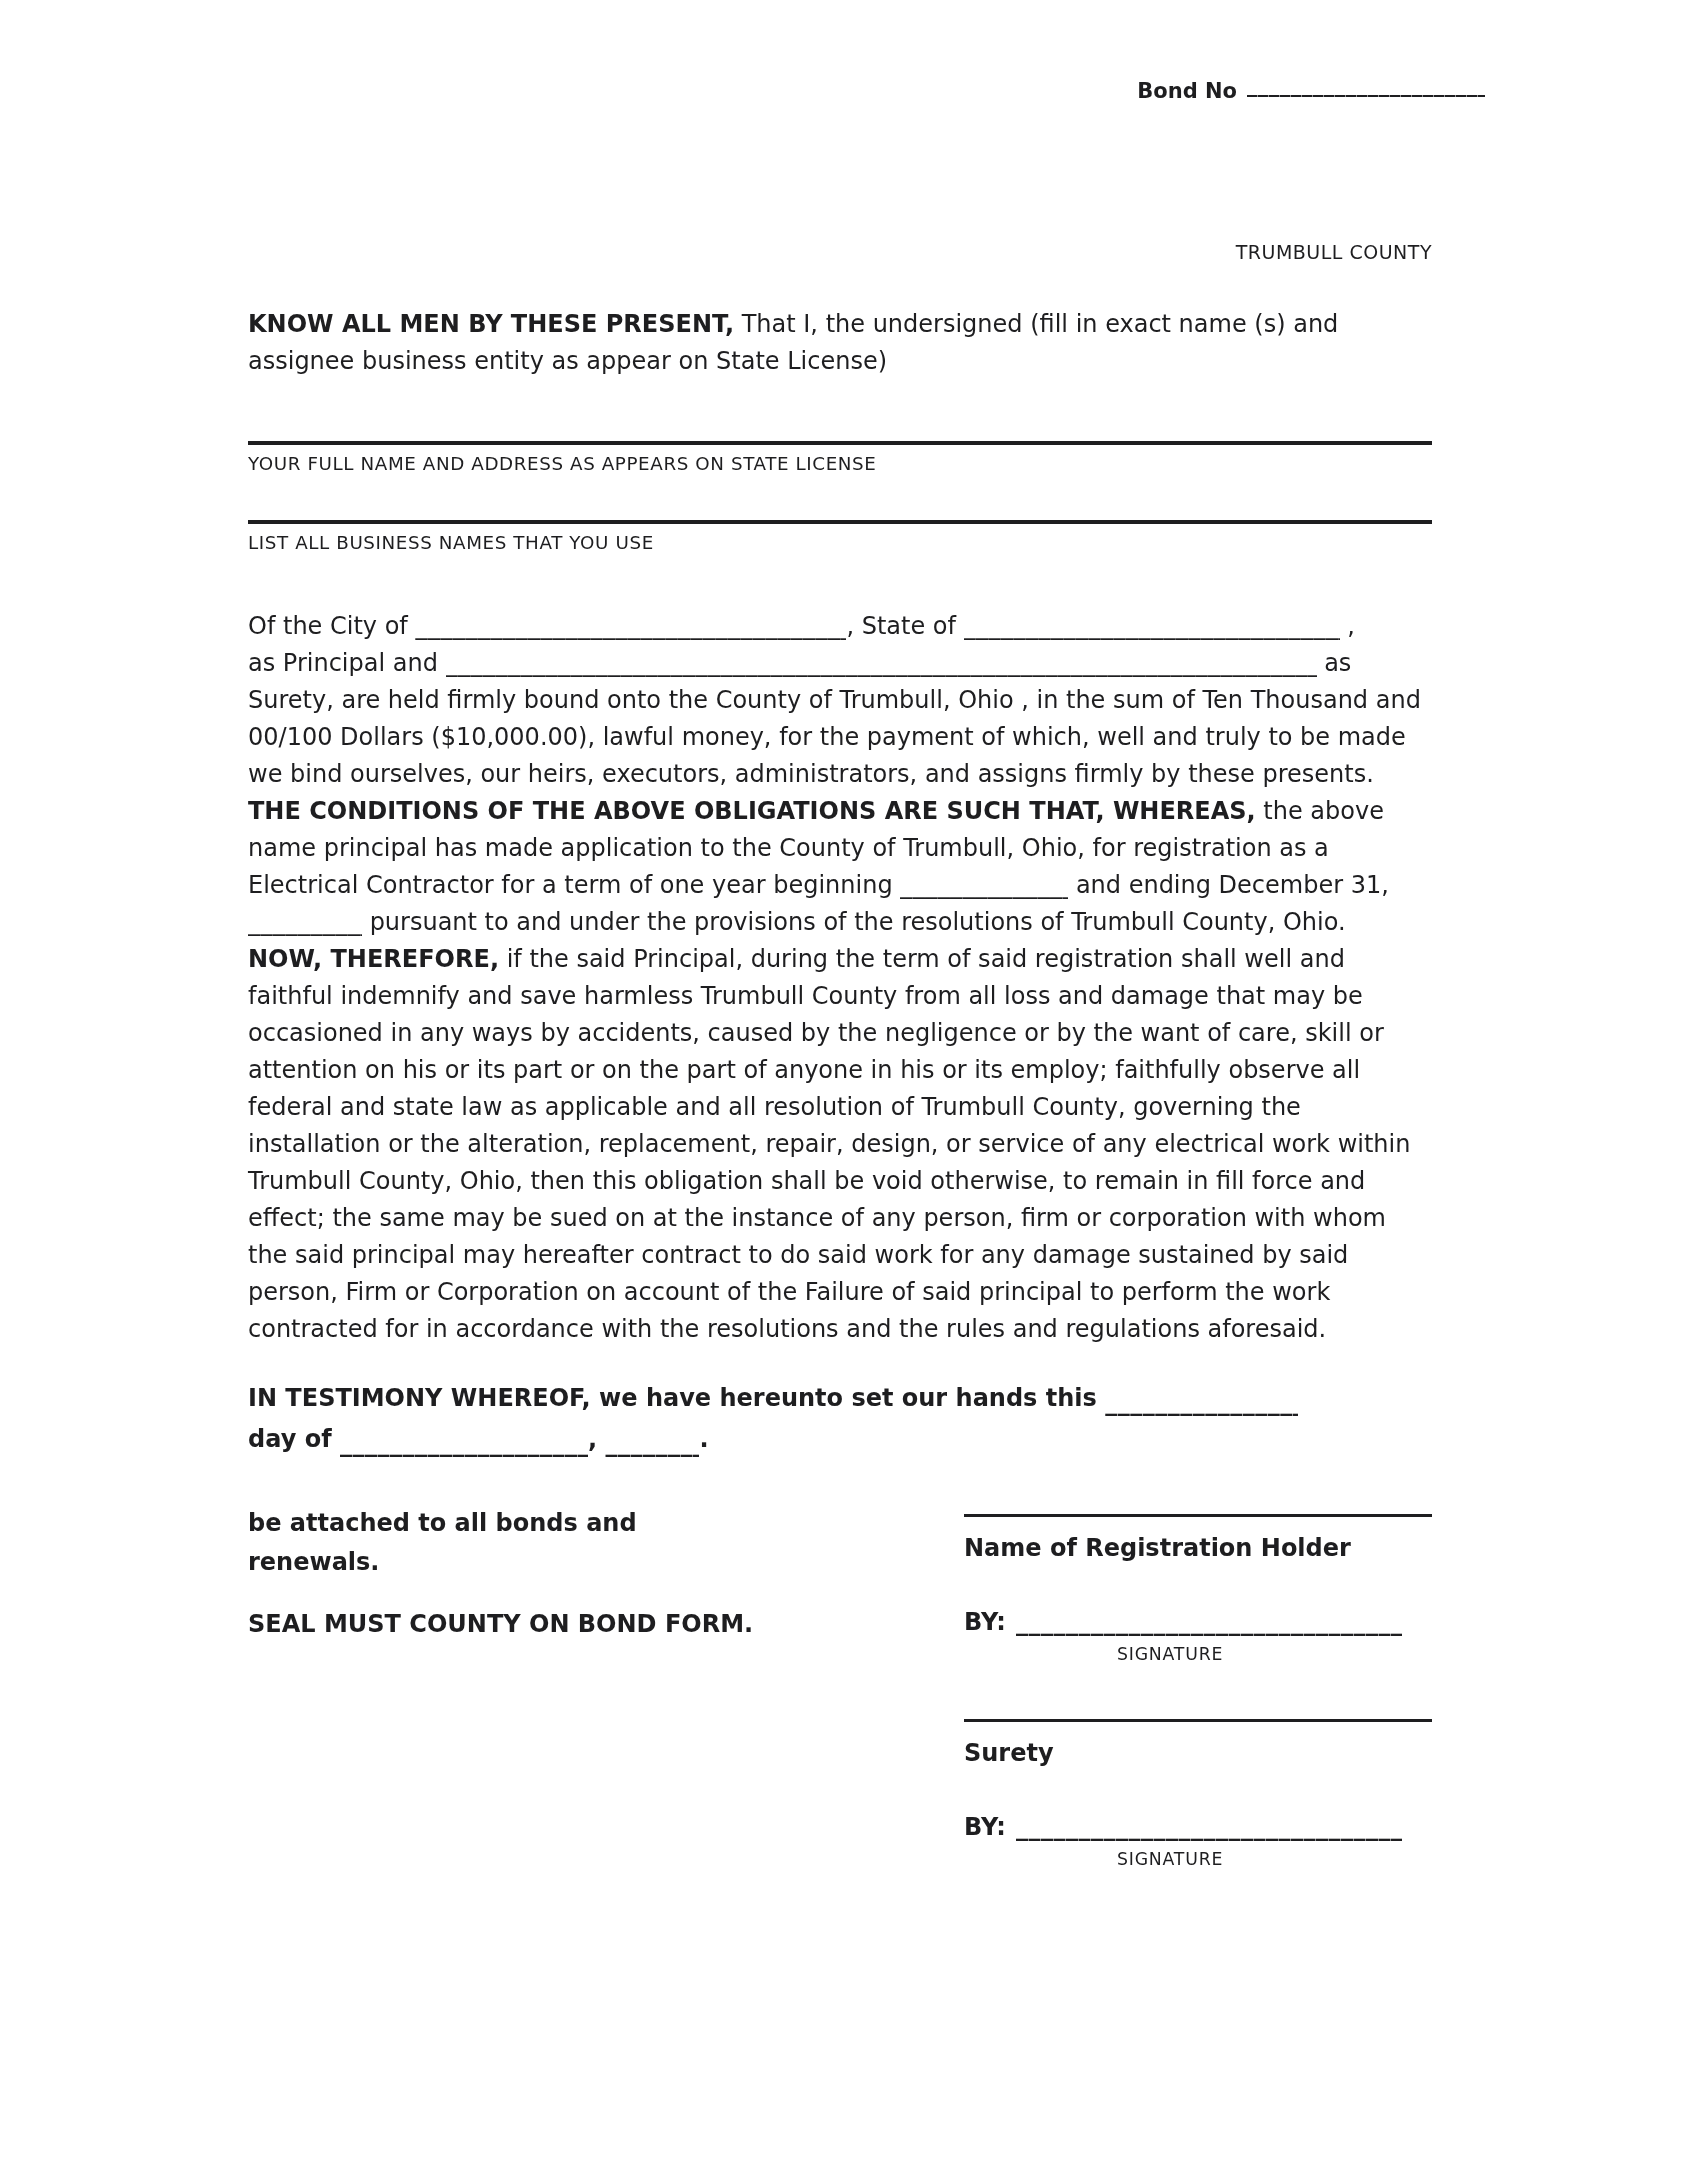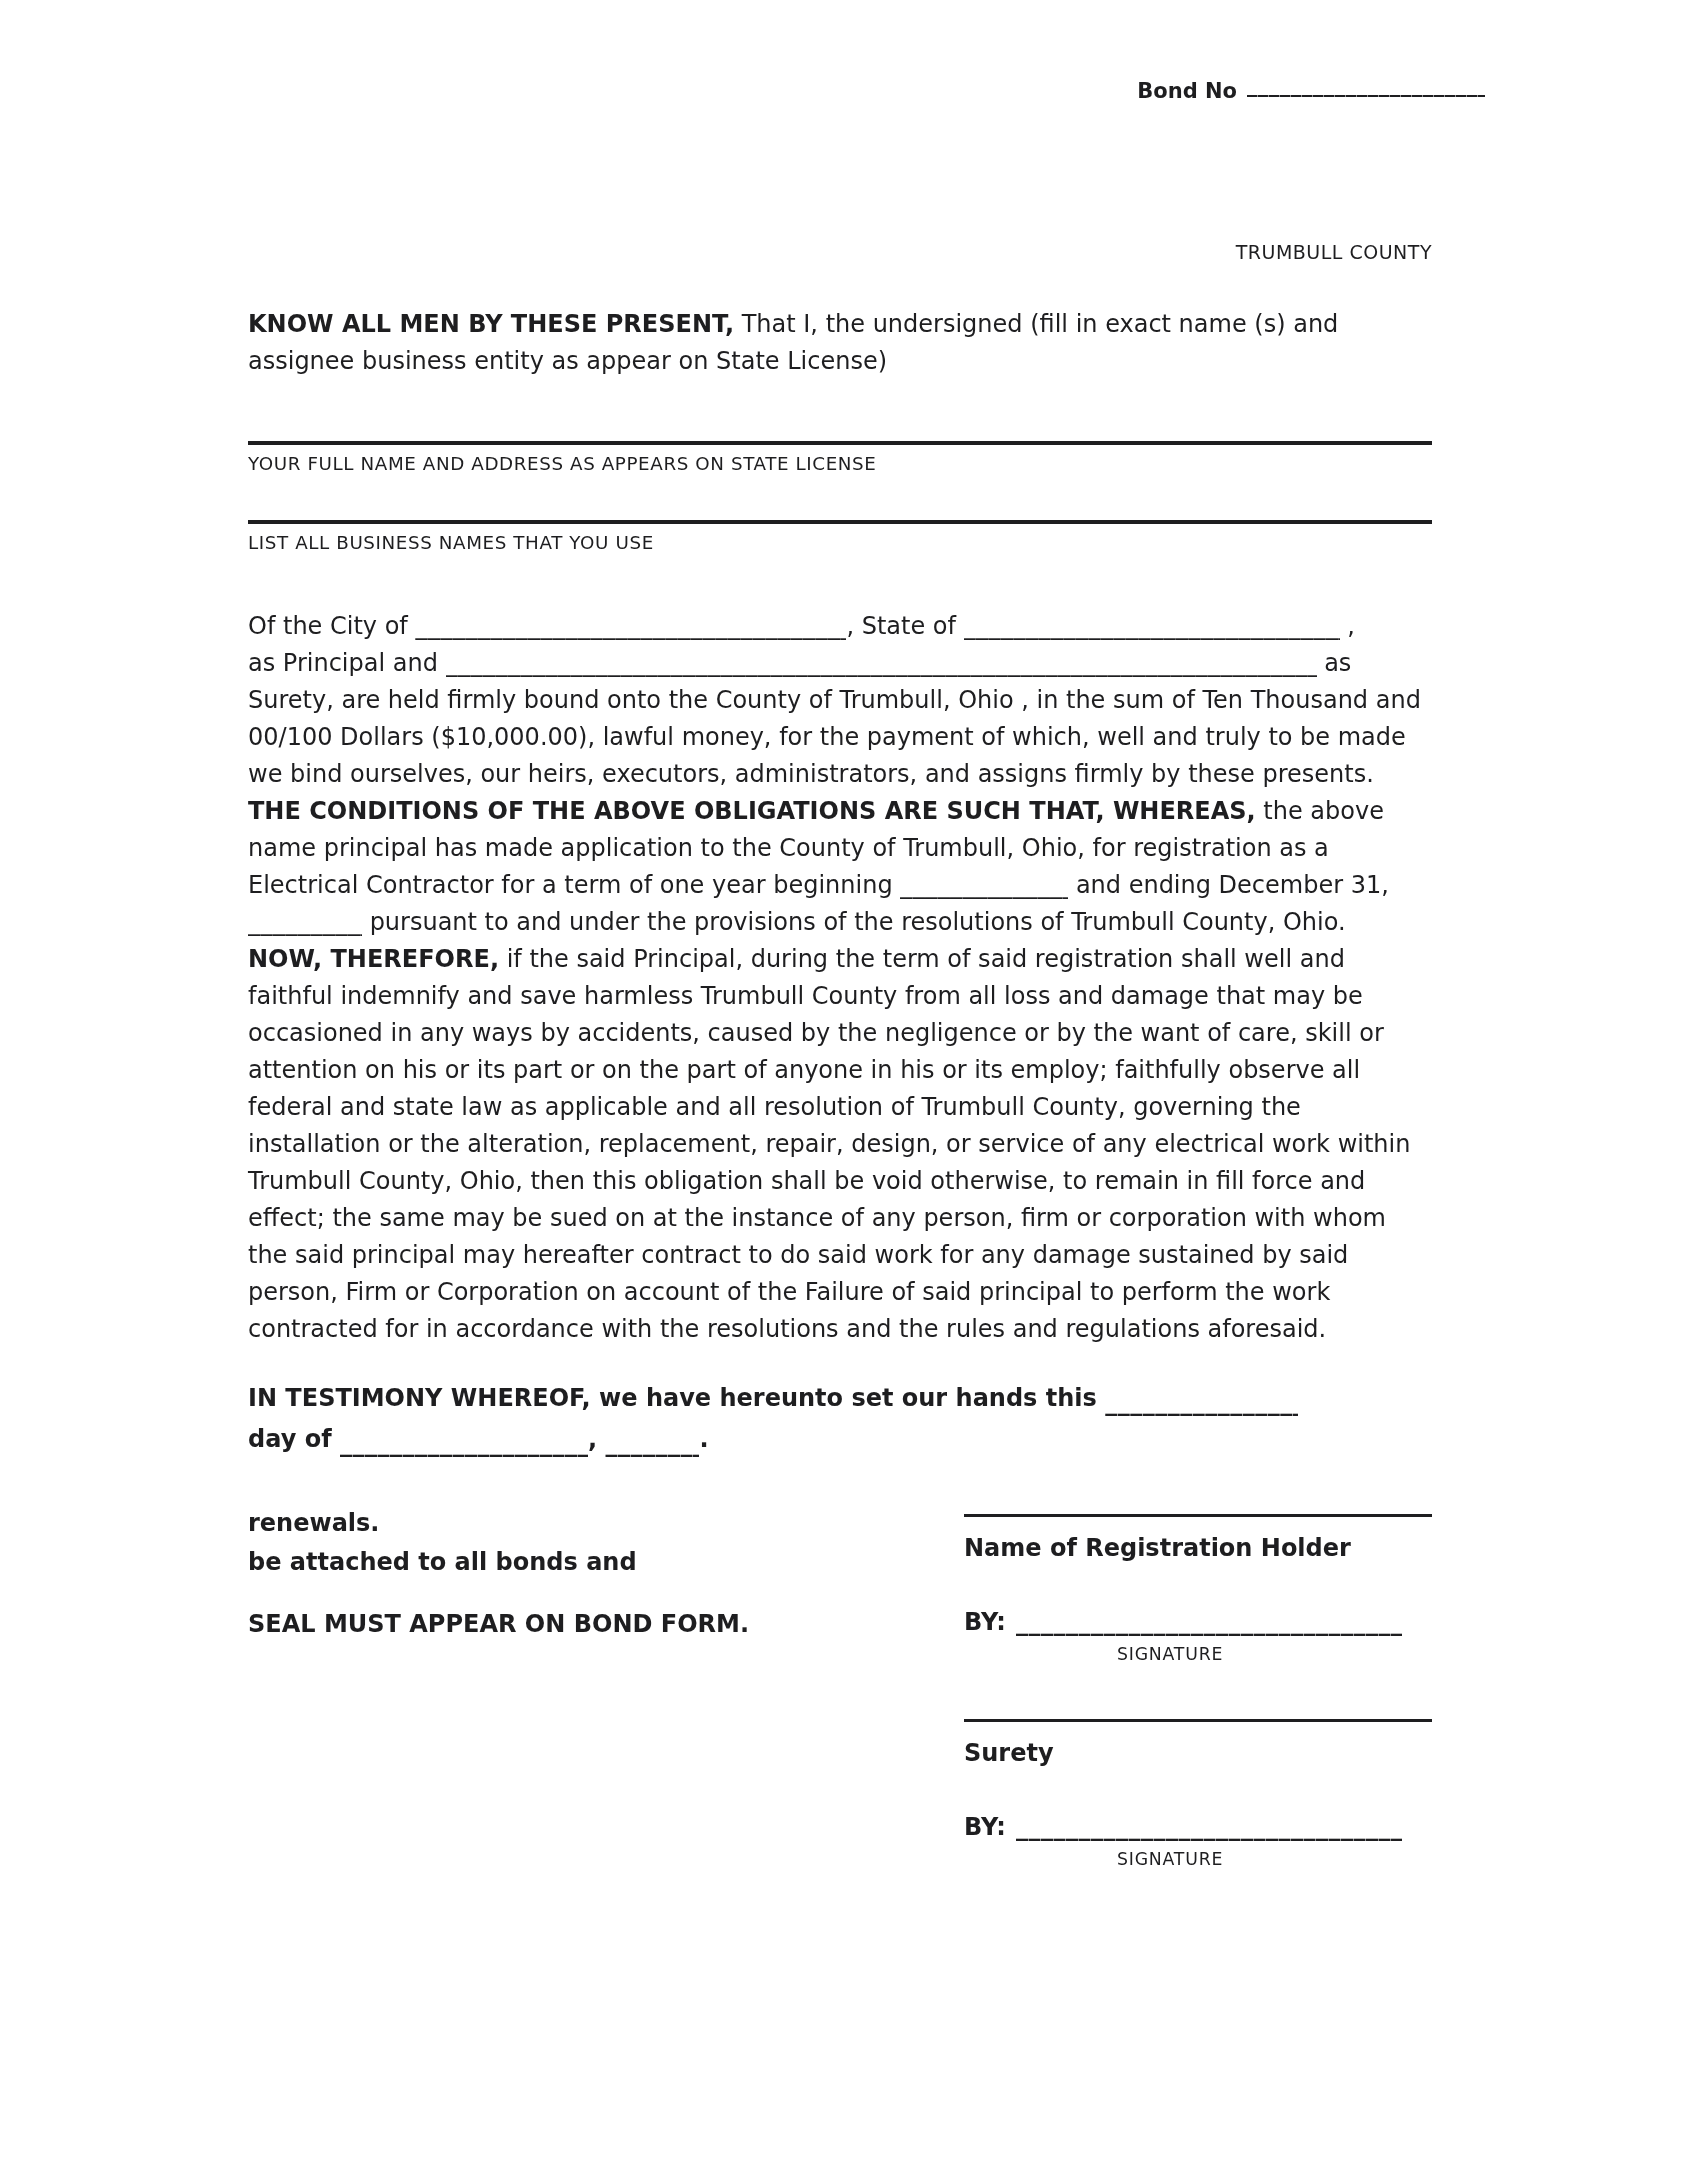"renewals." div { order: before "be attached to all bonds" -> after "be attached to all bonds" }
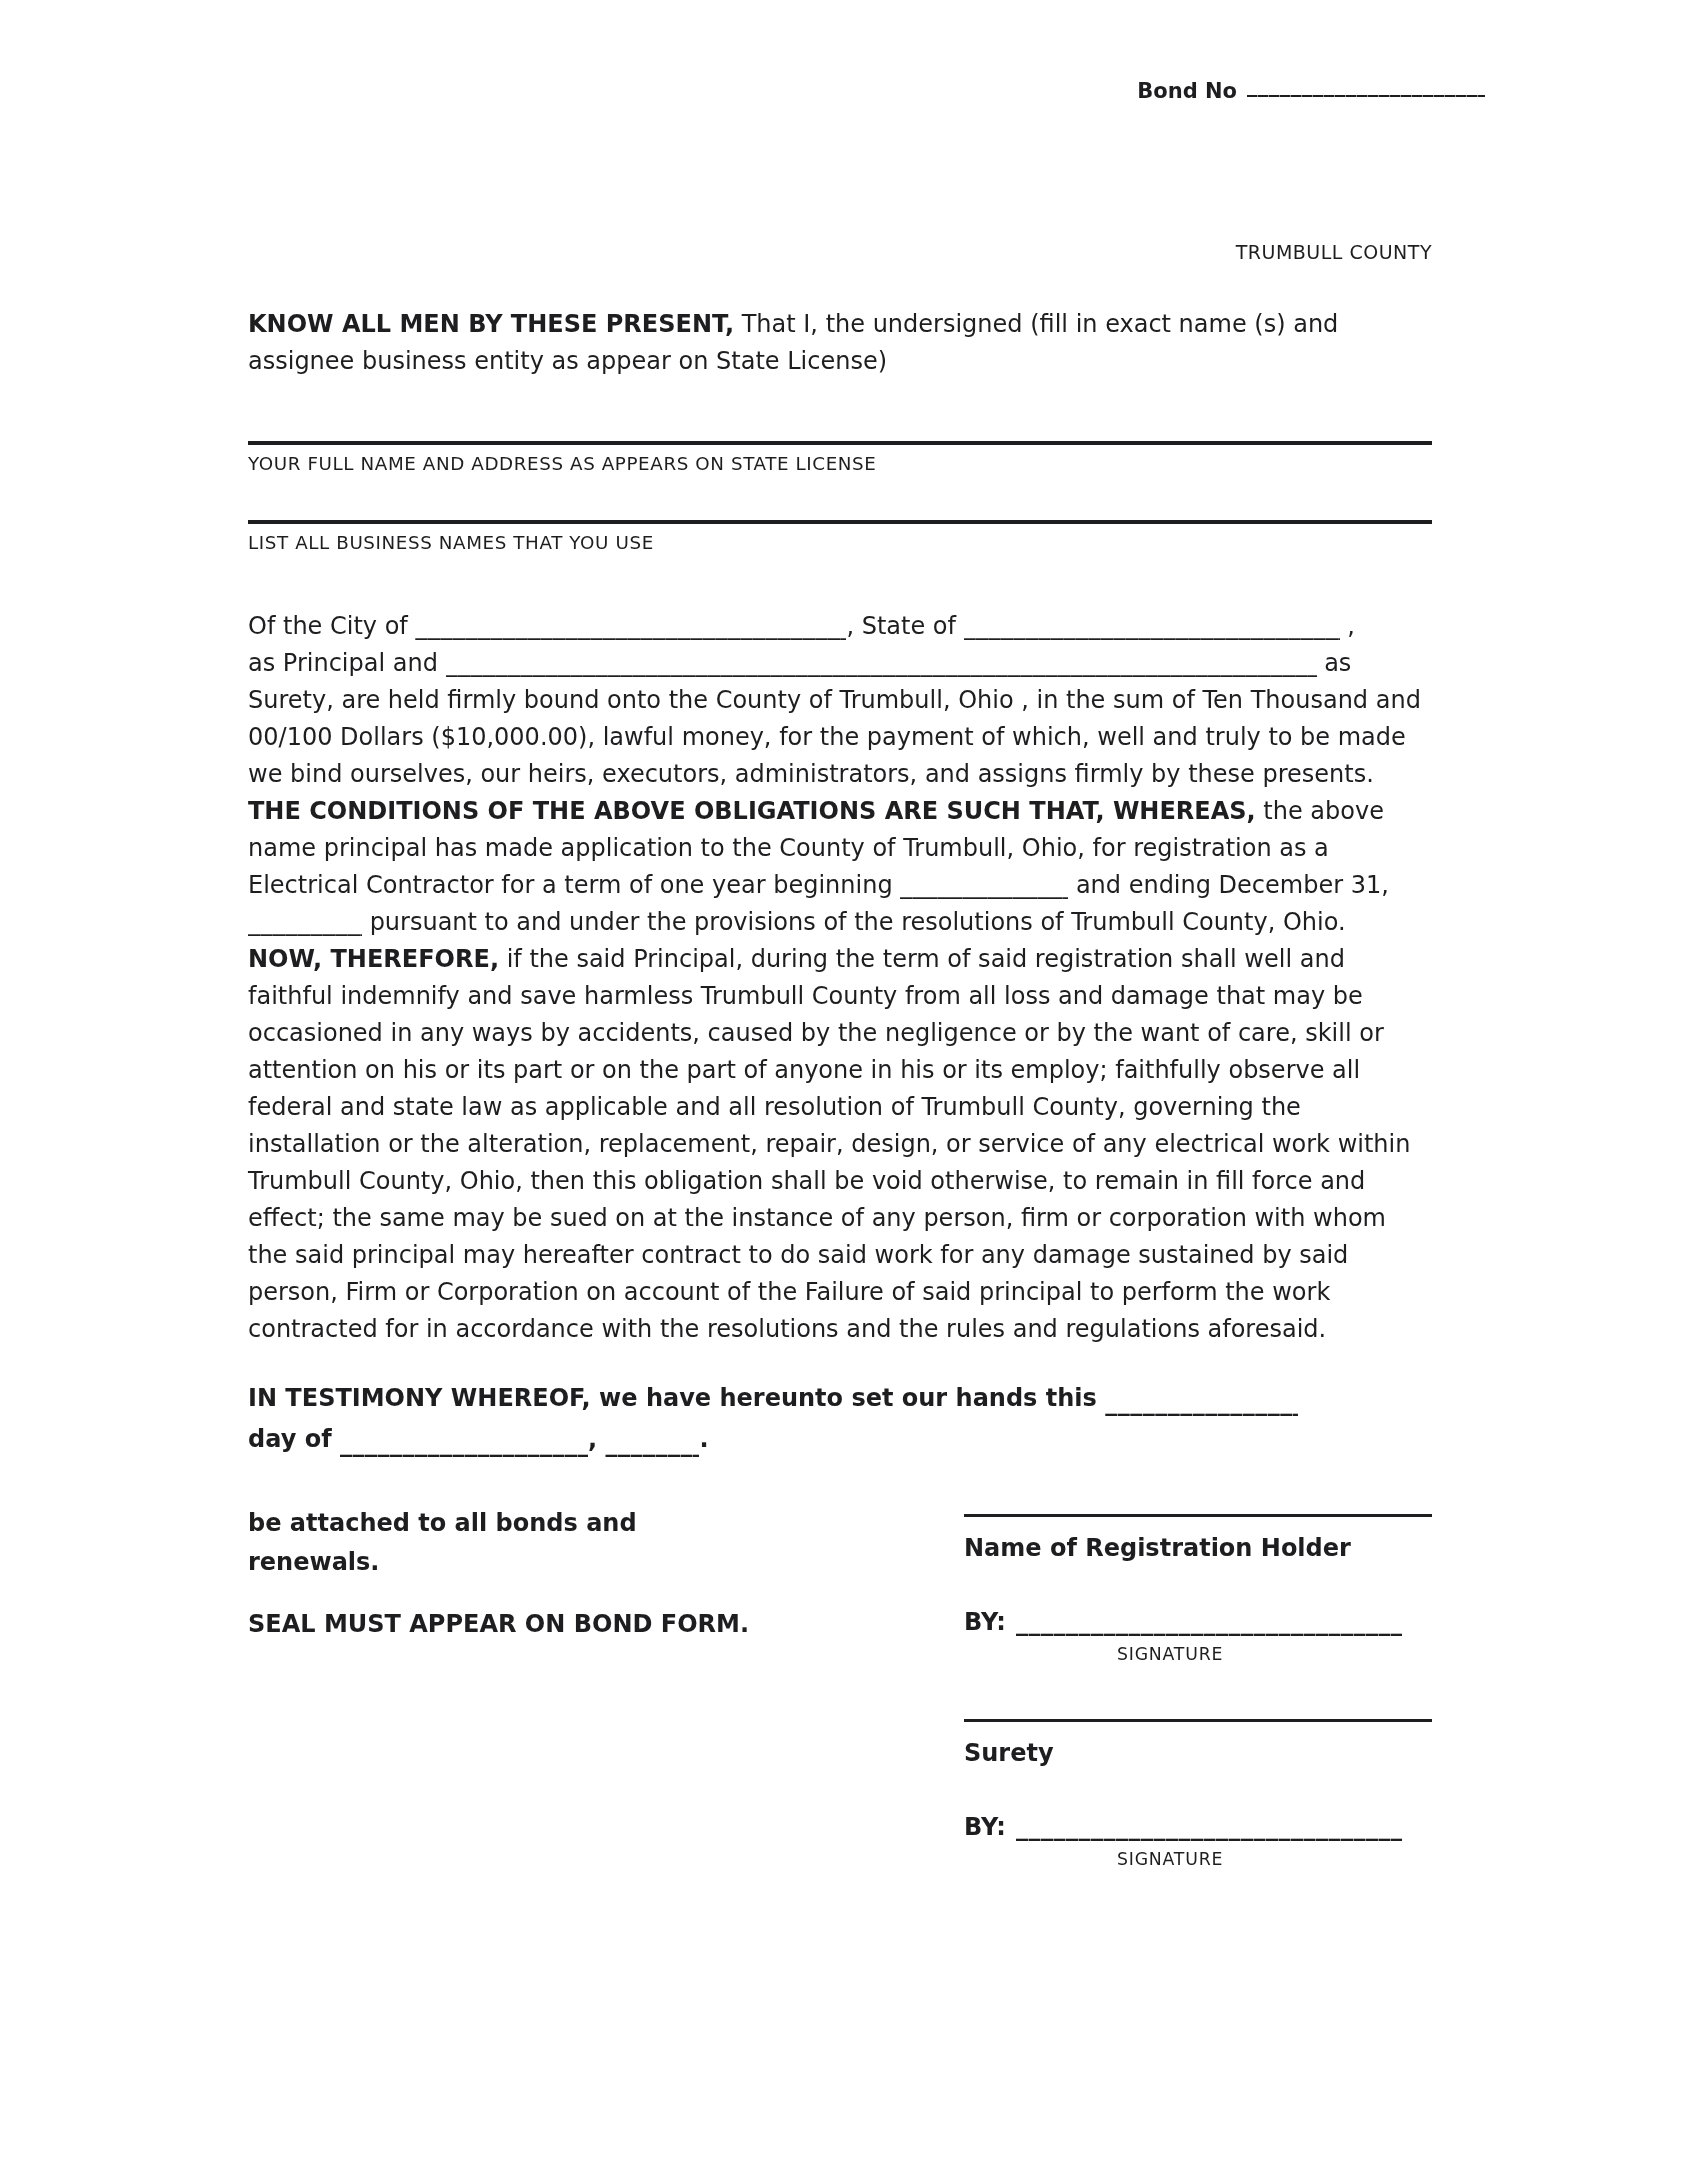"SEAL MUST APPEAR ON BOND" div.seal { text: APPEAR -> COUNTY }
